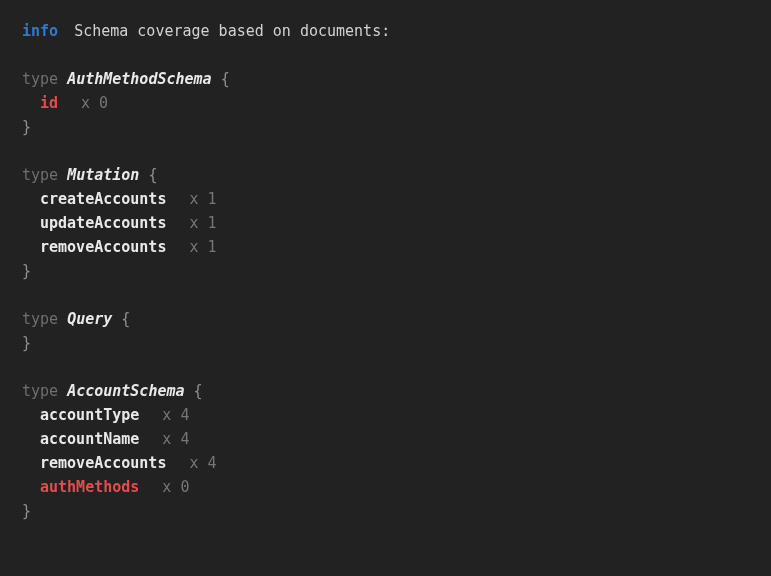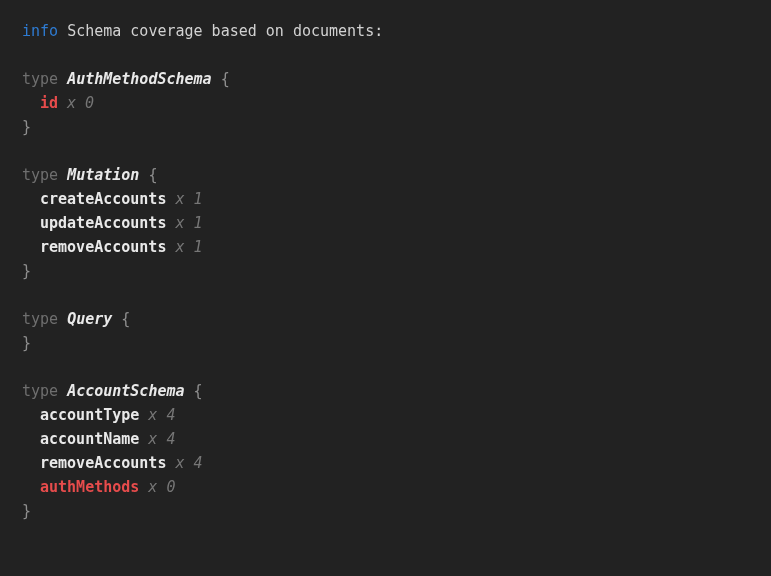"info" .info-label { font-weight: normal -> bold }
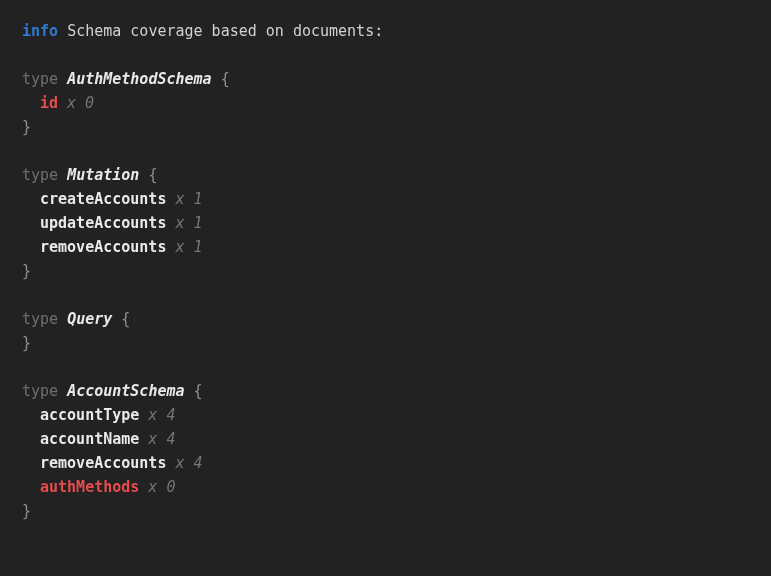"Schema coverage based on documents:" .info-message { margin-left: 9px -> 16px }
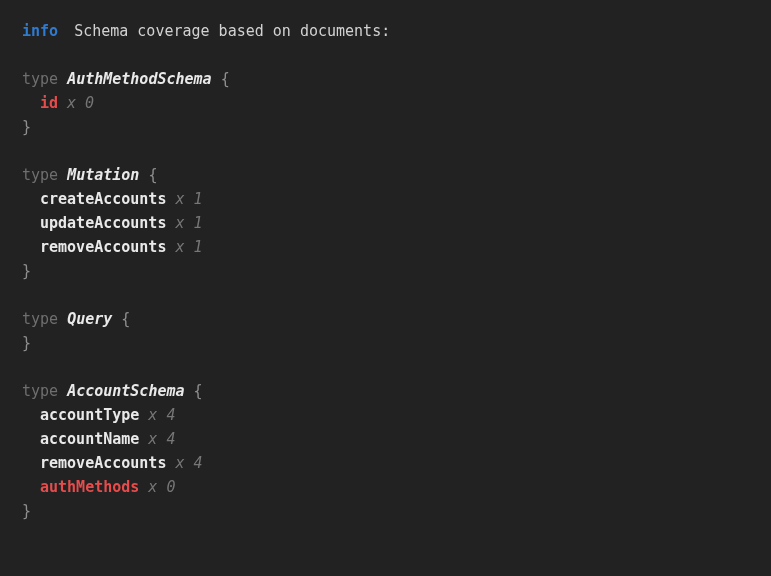"x 0" .usage { font-style: italic -> none; margin-left: 9px -> 23px }
